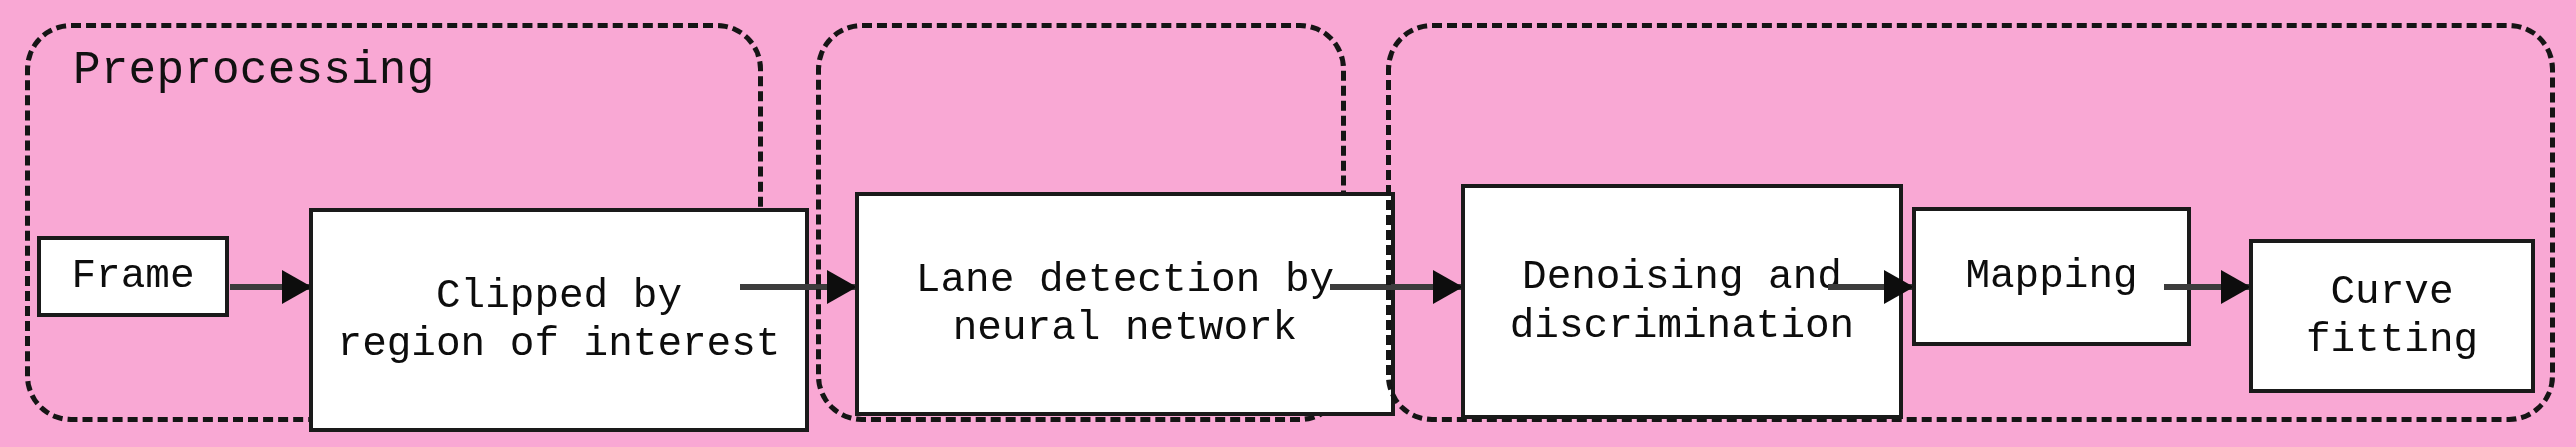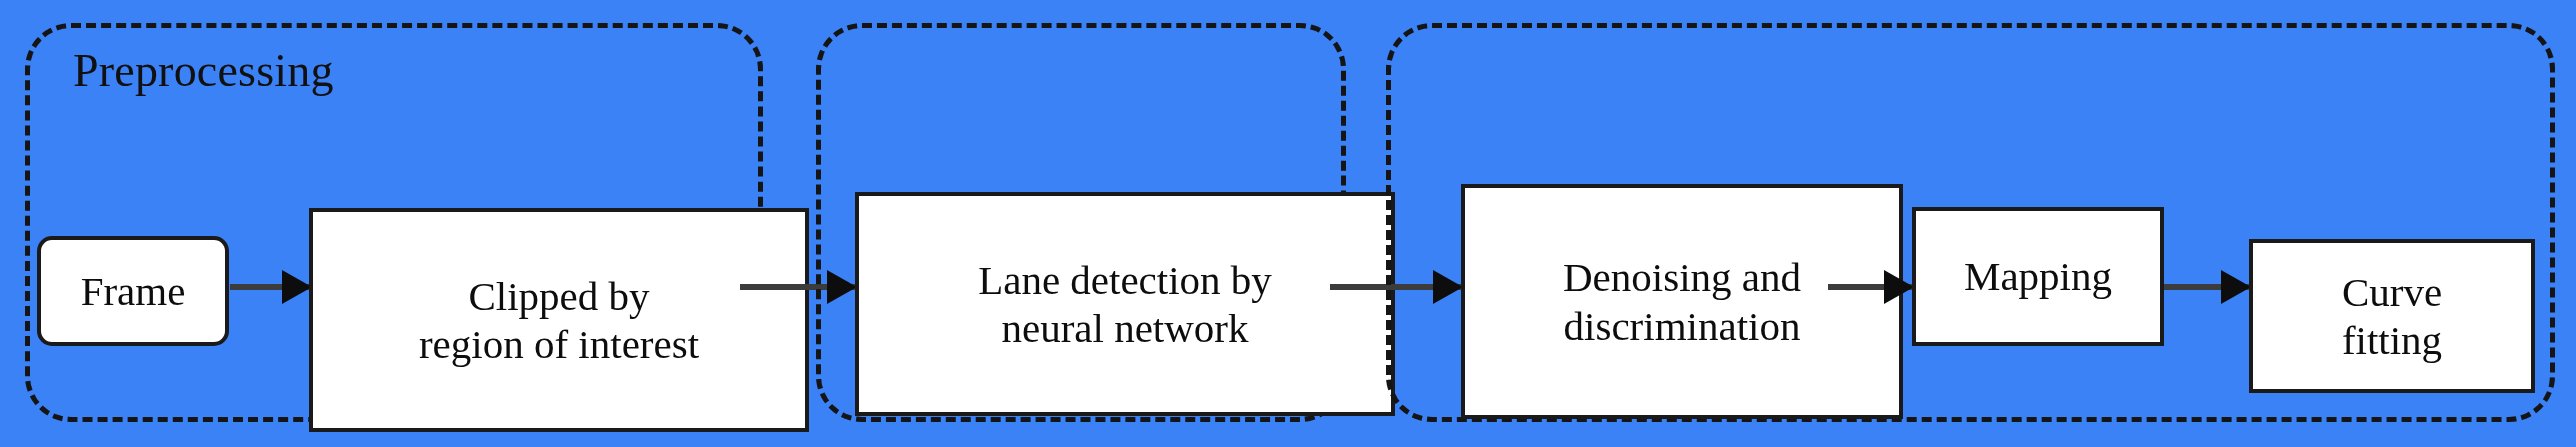"Preprocessing" #canvas { background: #3b82f6 -> #f9a8d4; font-family: Liberation Serif, serif -> Liberation Mono, monospace }
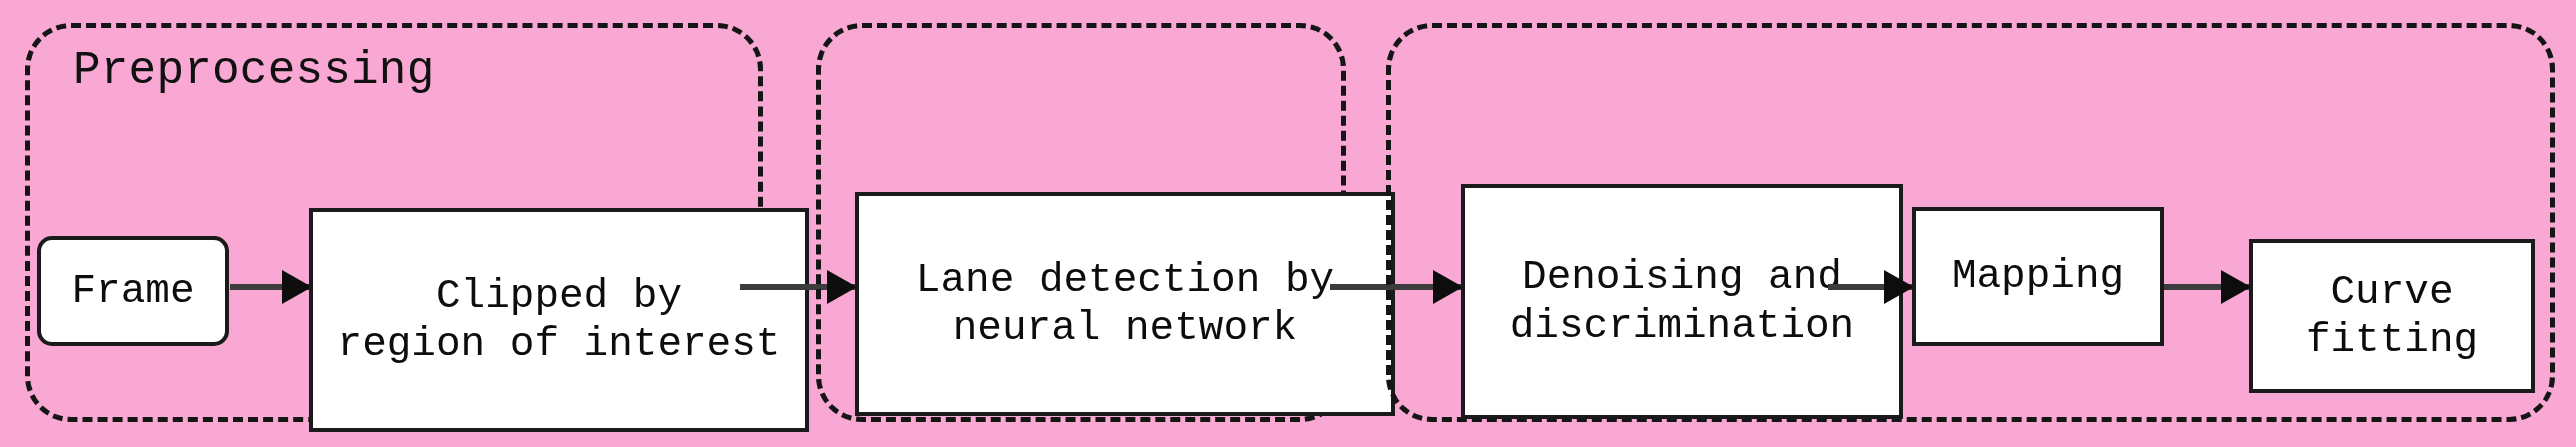"Frame" div.pbox { border-radius: 15px -> none; height: 110px -> 81px }
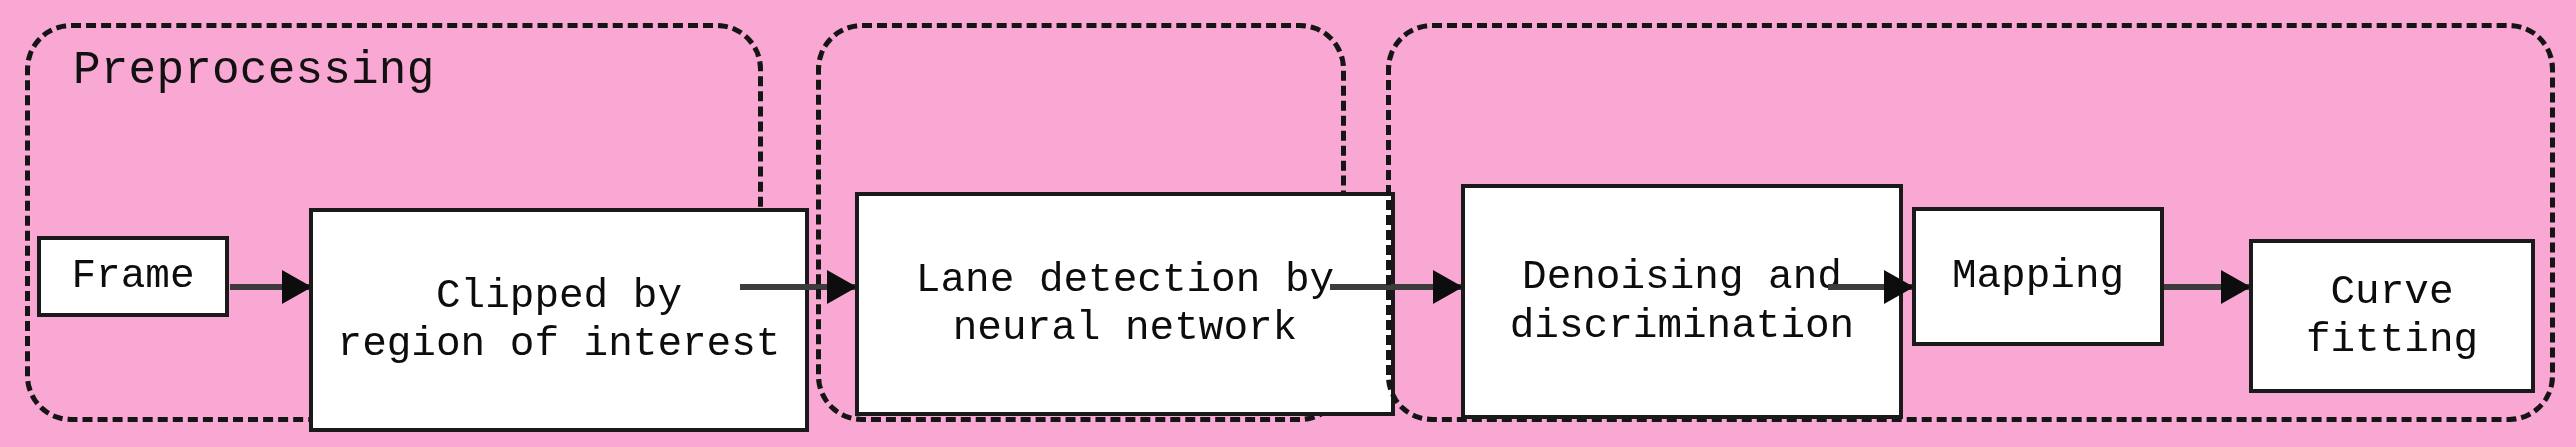"Mapping" div.pbox { width: 252px -> 279px }
